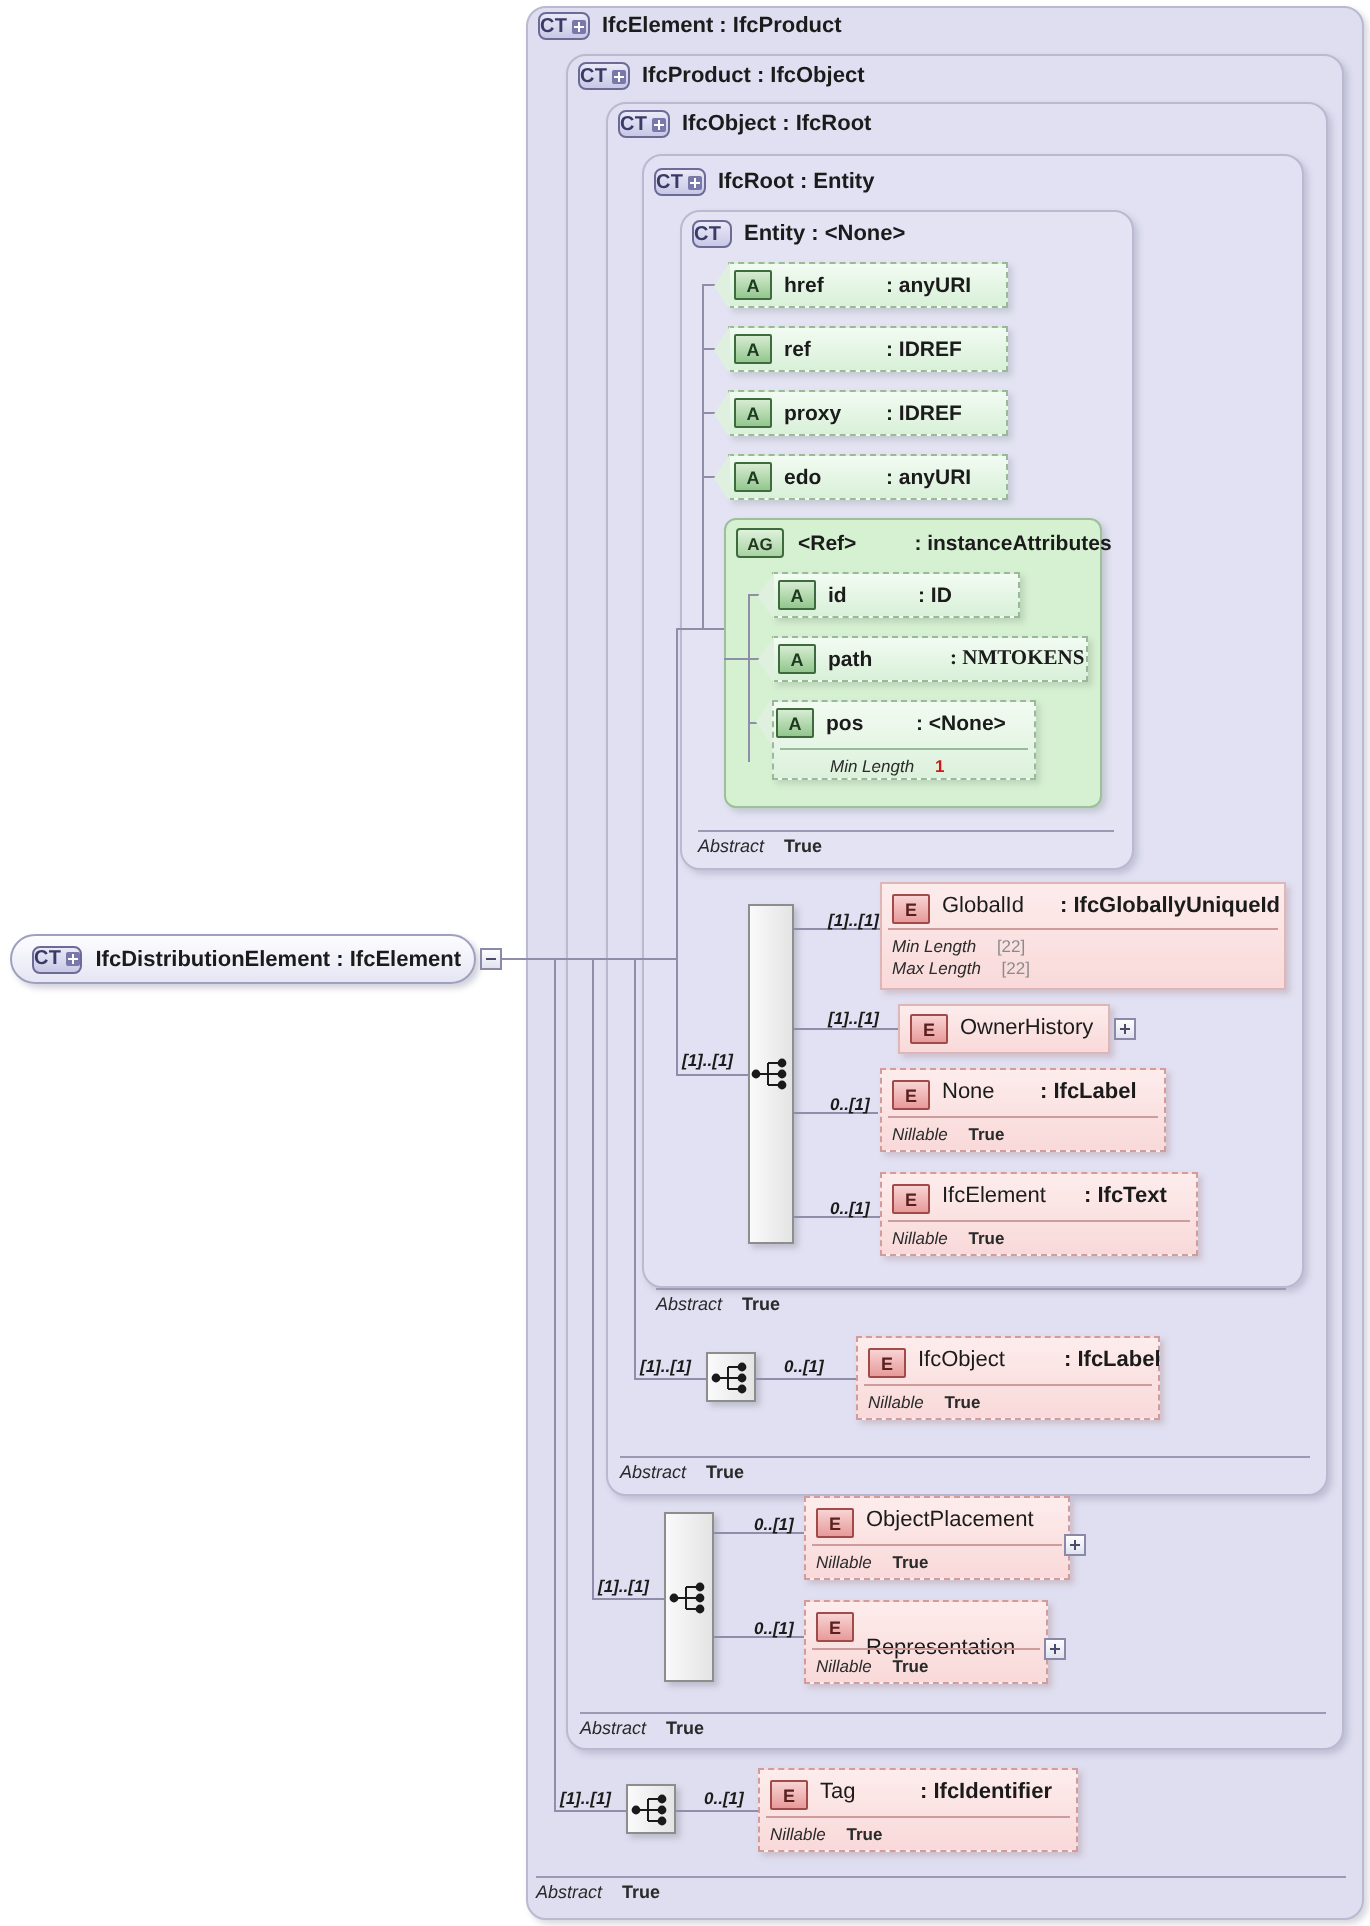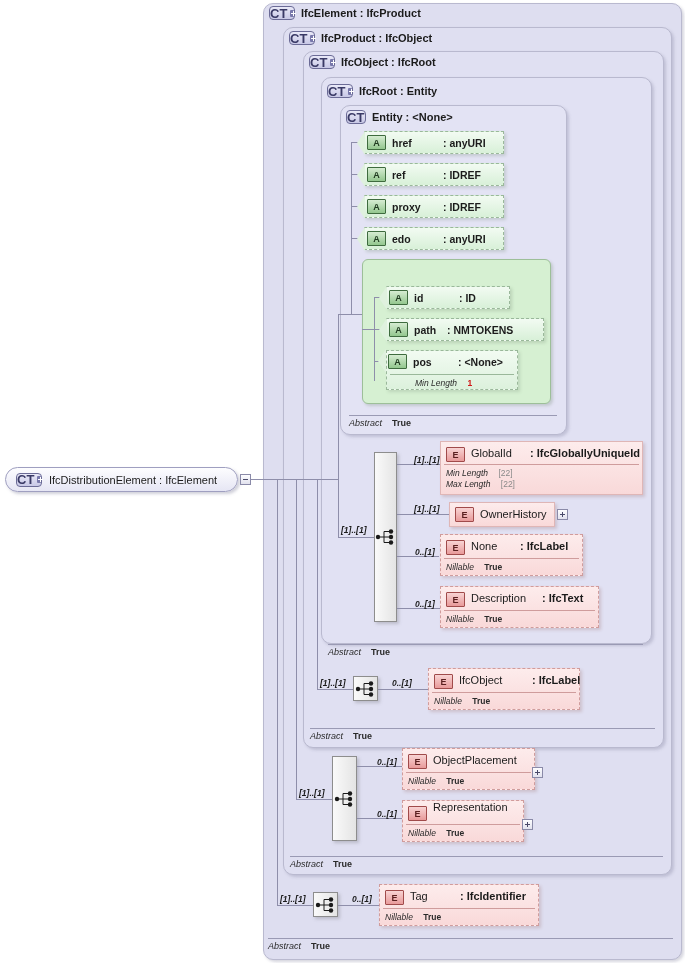"CT" .ct-icon { font-size: 13px -> 10px }
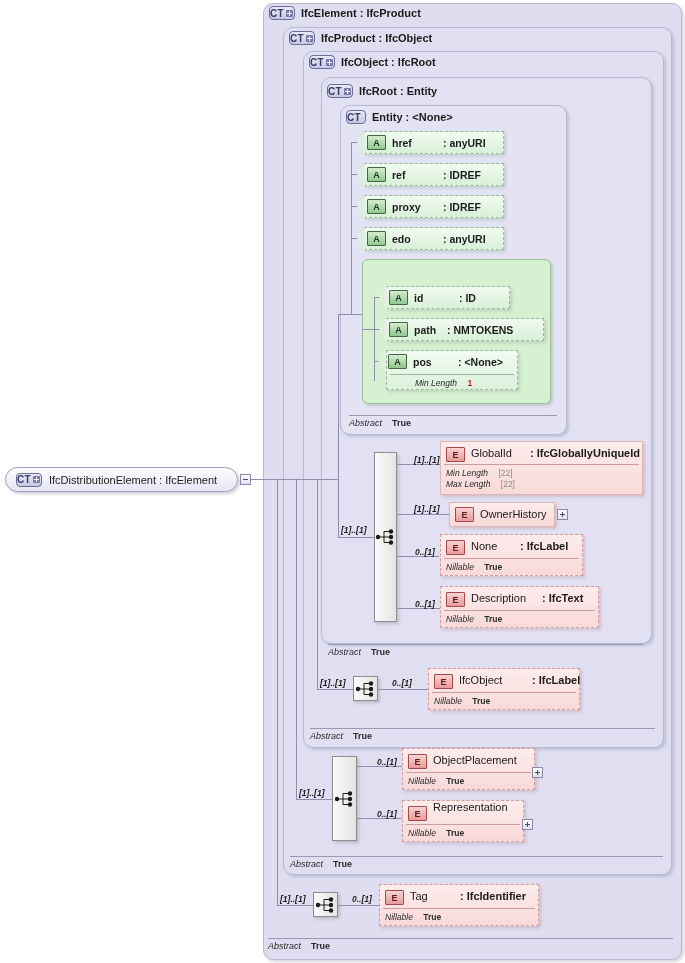"AG" div.ag-head { html: none -> <div> <span>AG</span> <span>&lt;Ref&gt;</span> <span>: instanceAttributes</span> </div> }
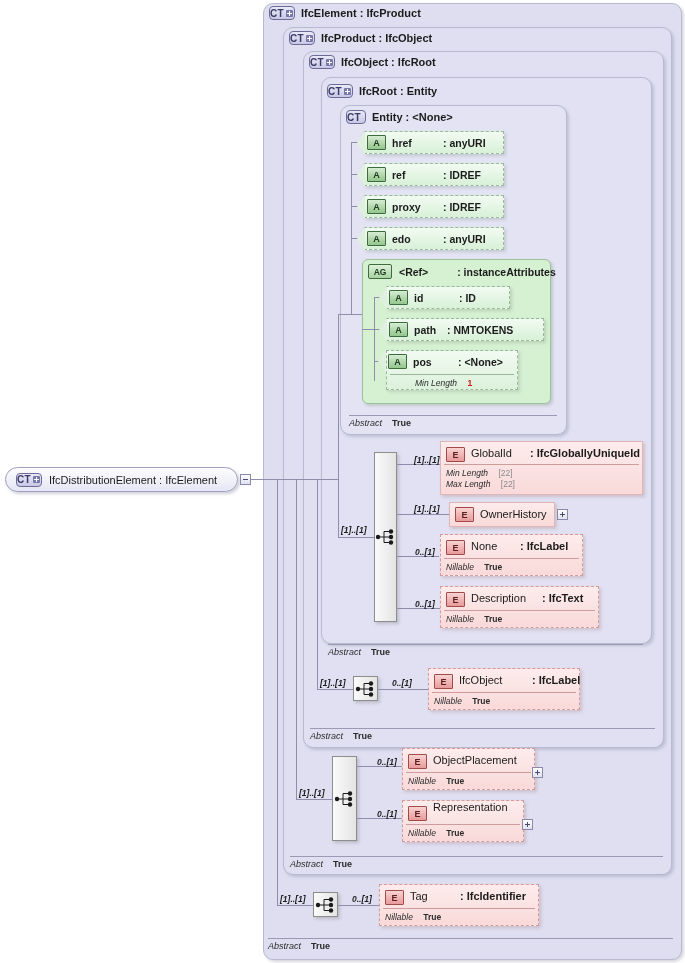": NMTOKENS" span.a-ty { font-family: none -> Liberation Serif, serif; left: 60px -> 88px }
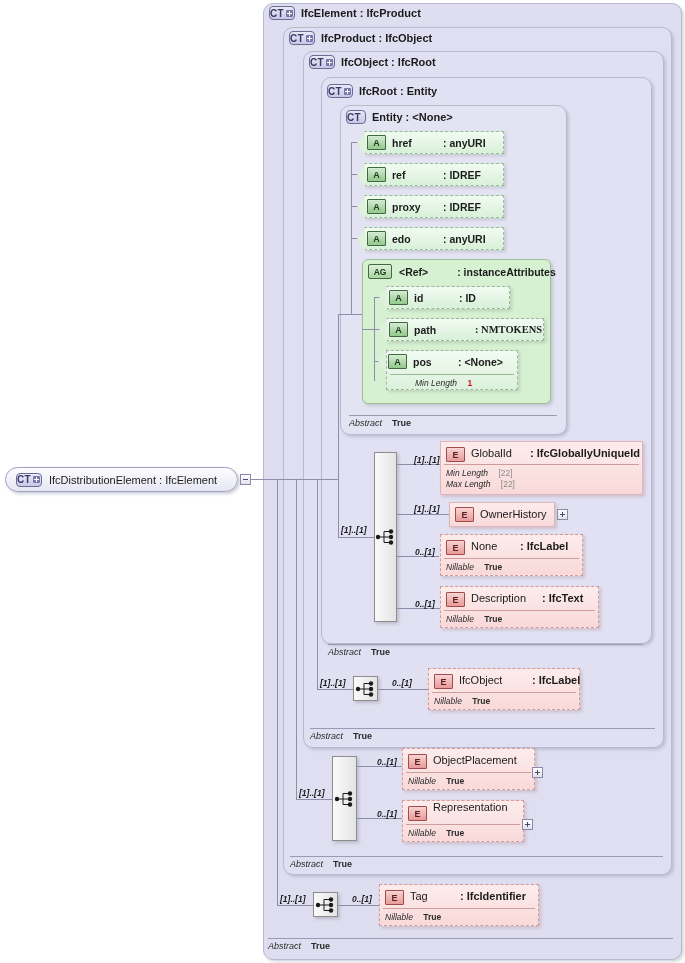"IfcDistributionElement : IfcElement" .rootnode .lbl { font-weight: normal -> bold }
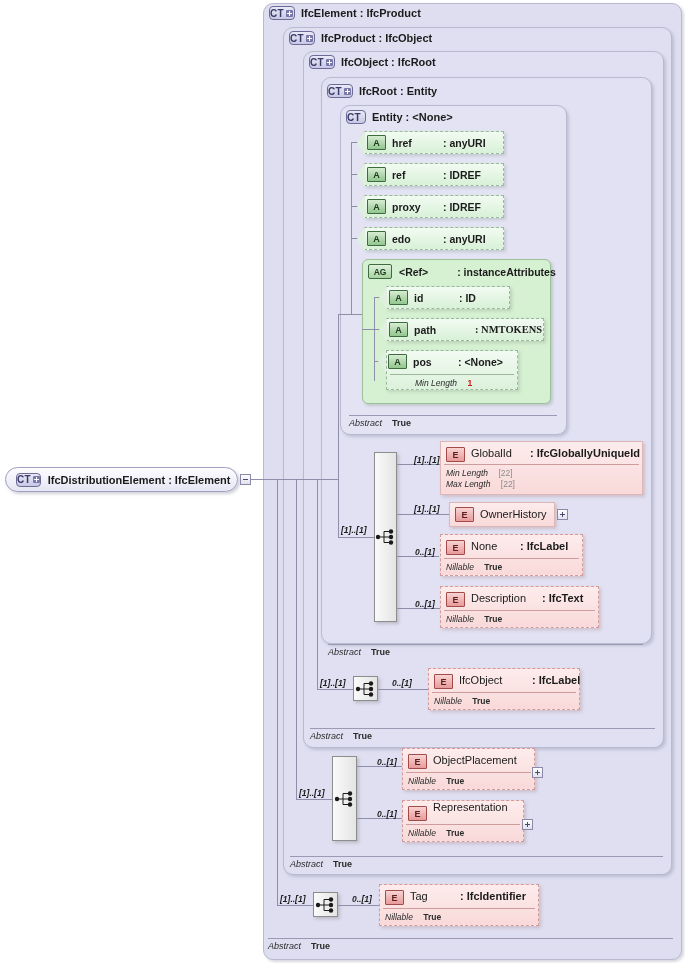"Description" span.e-nm { text: Description -> IfcElement }
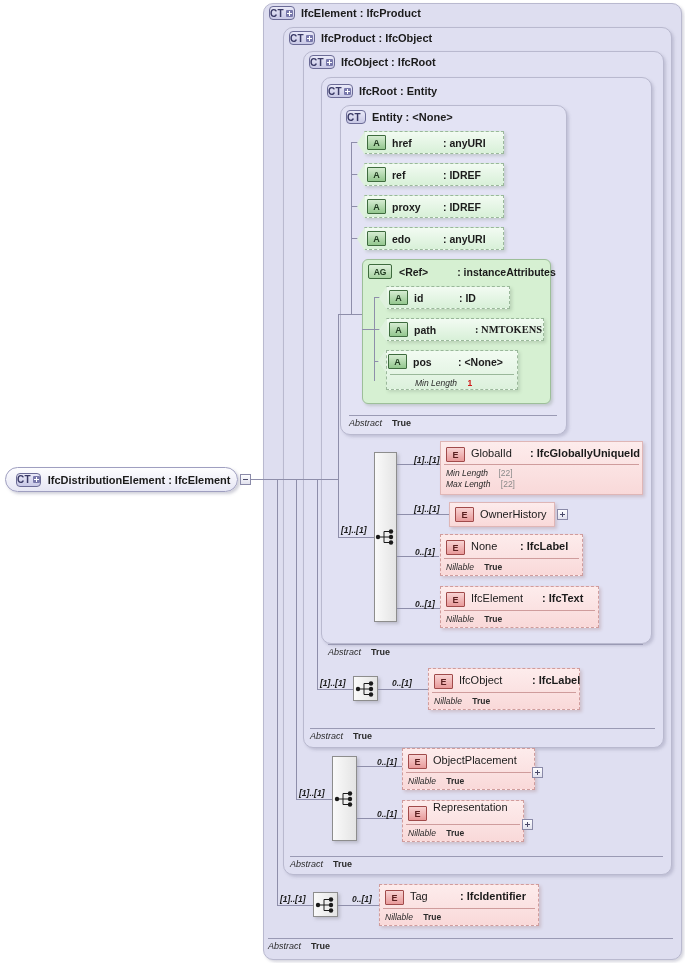"Representation" span.e-nm { top: 0 -> 17px }
